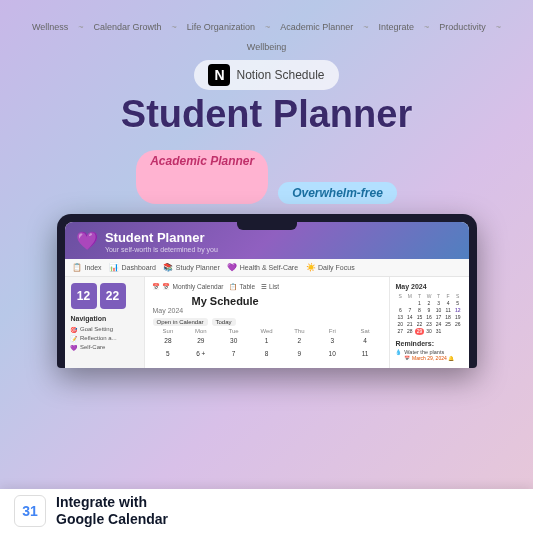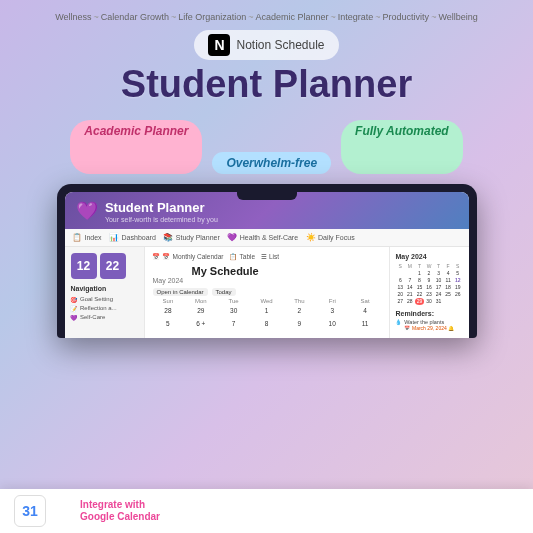"Wellness" .top-tags { gap: 2px -> 10px; padding: 12px 10px 4px -> 22px 10px 4px }
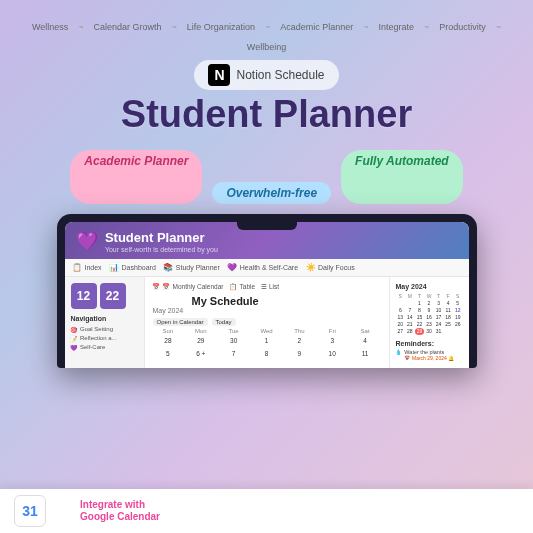"Fully Automated" div.badge { html: <div>Fully Automated</div> -> none }
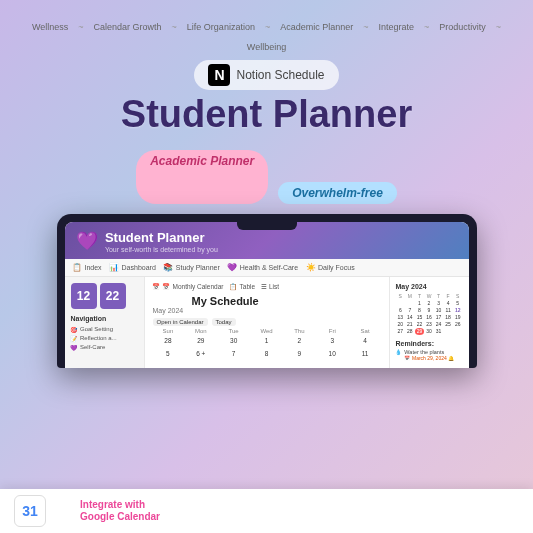"Integrate with" .gcal-text { color: #ec4899 -> #0f172a; font-size: 10px -> 14px; margin-left: 24px -> none }
